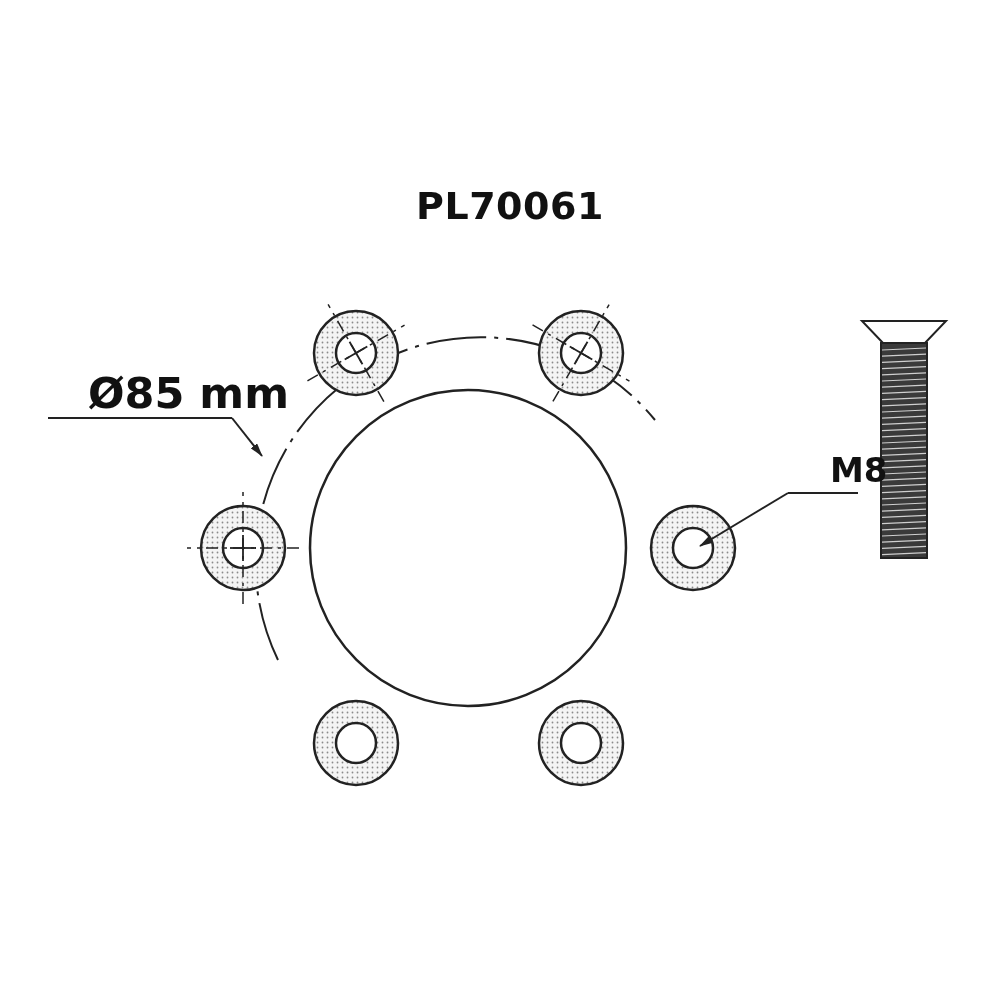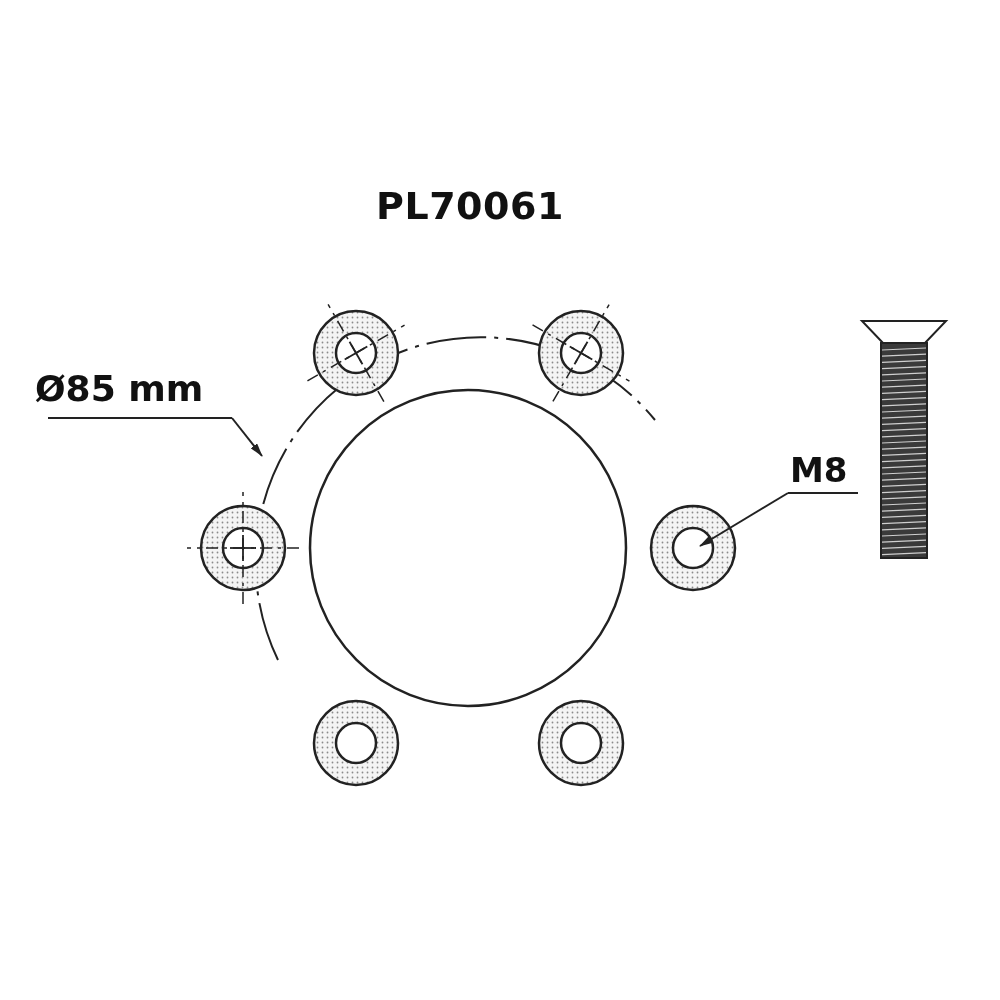"PL70061" .lbl { padding-left: none -> 40px }
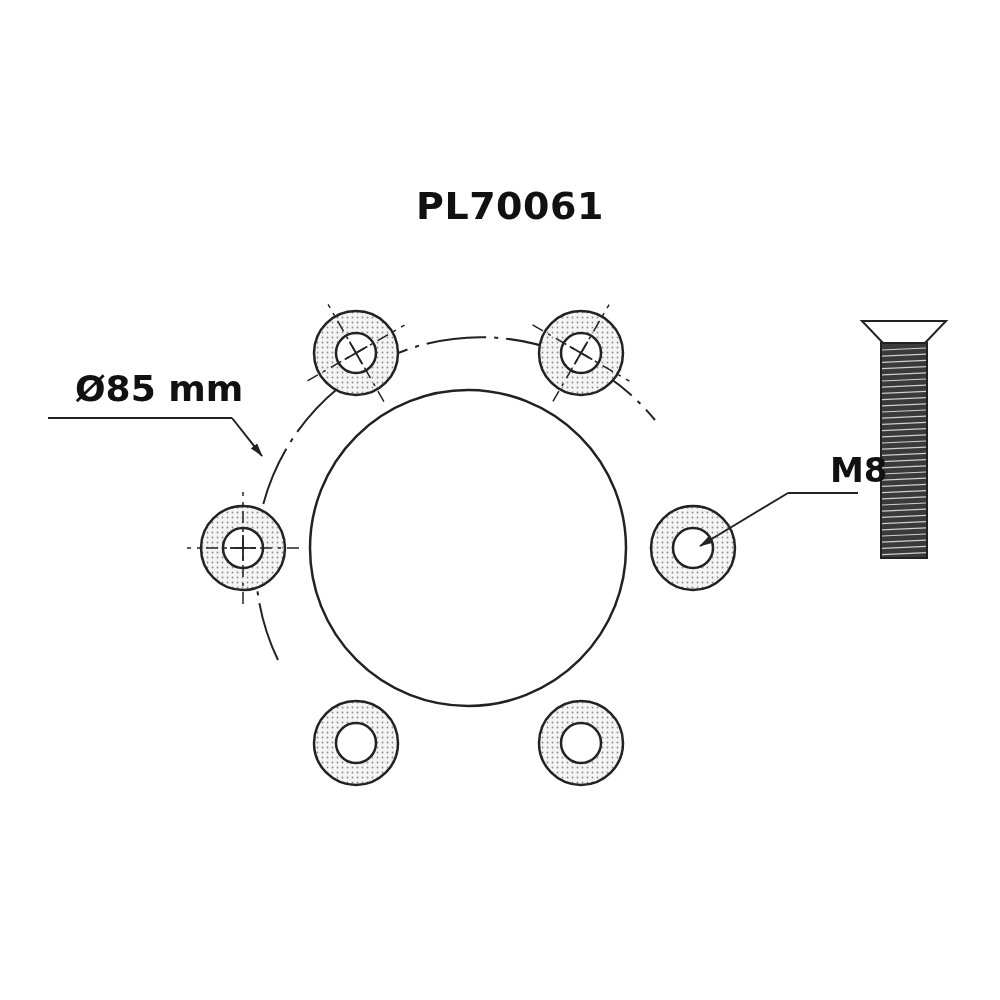"Ø85 mm" #dim { font-size: 36px -> 43px; left: 35px -> 48px }
